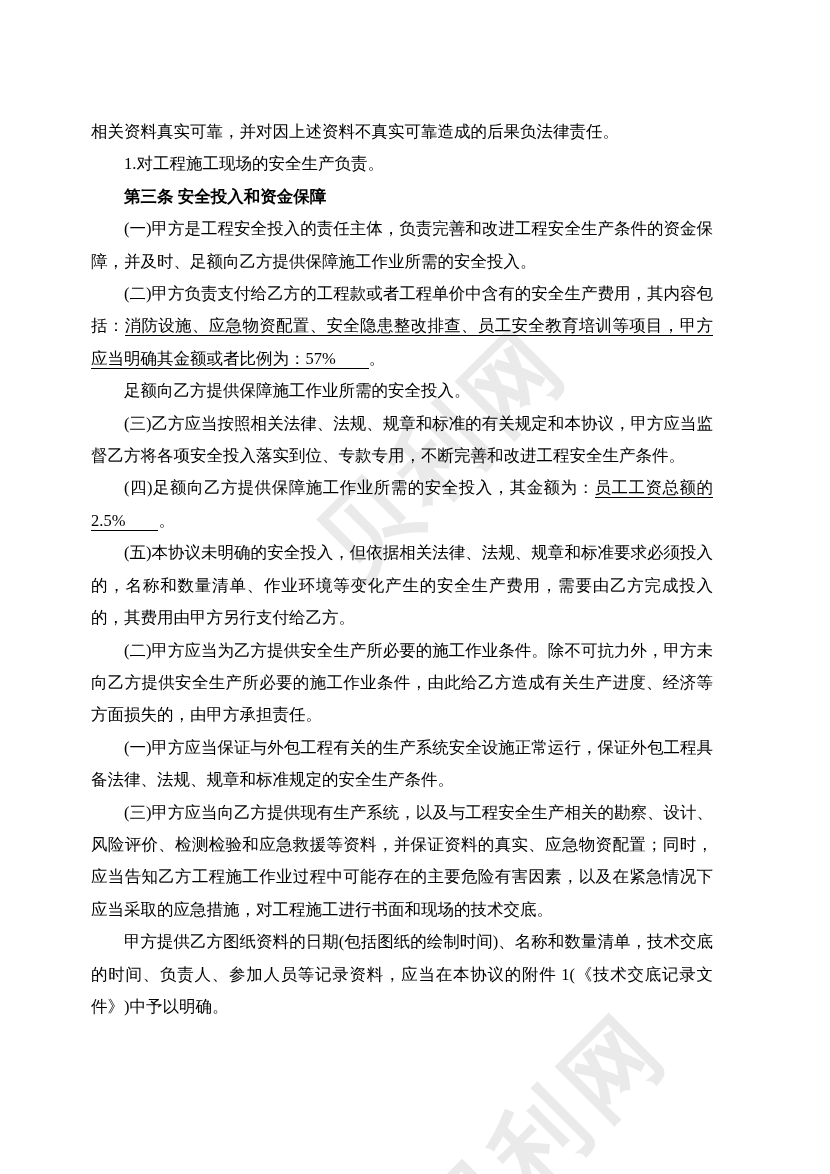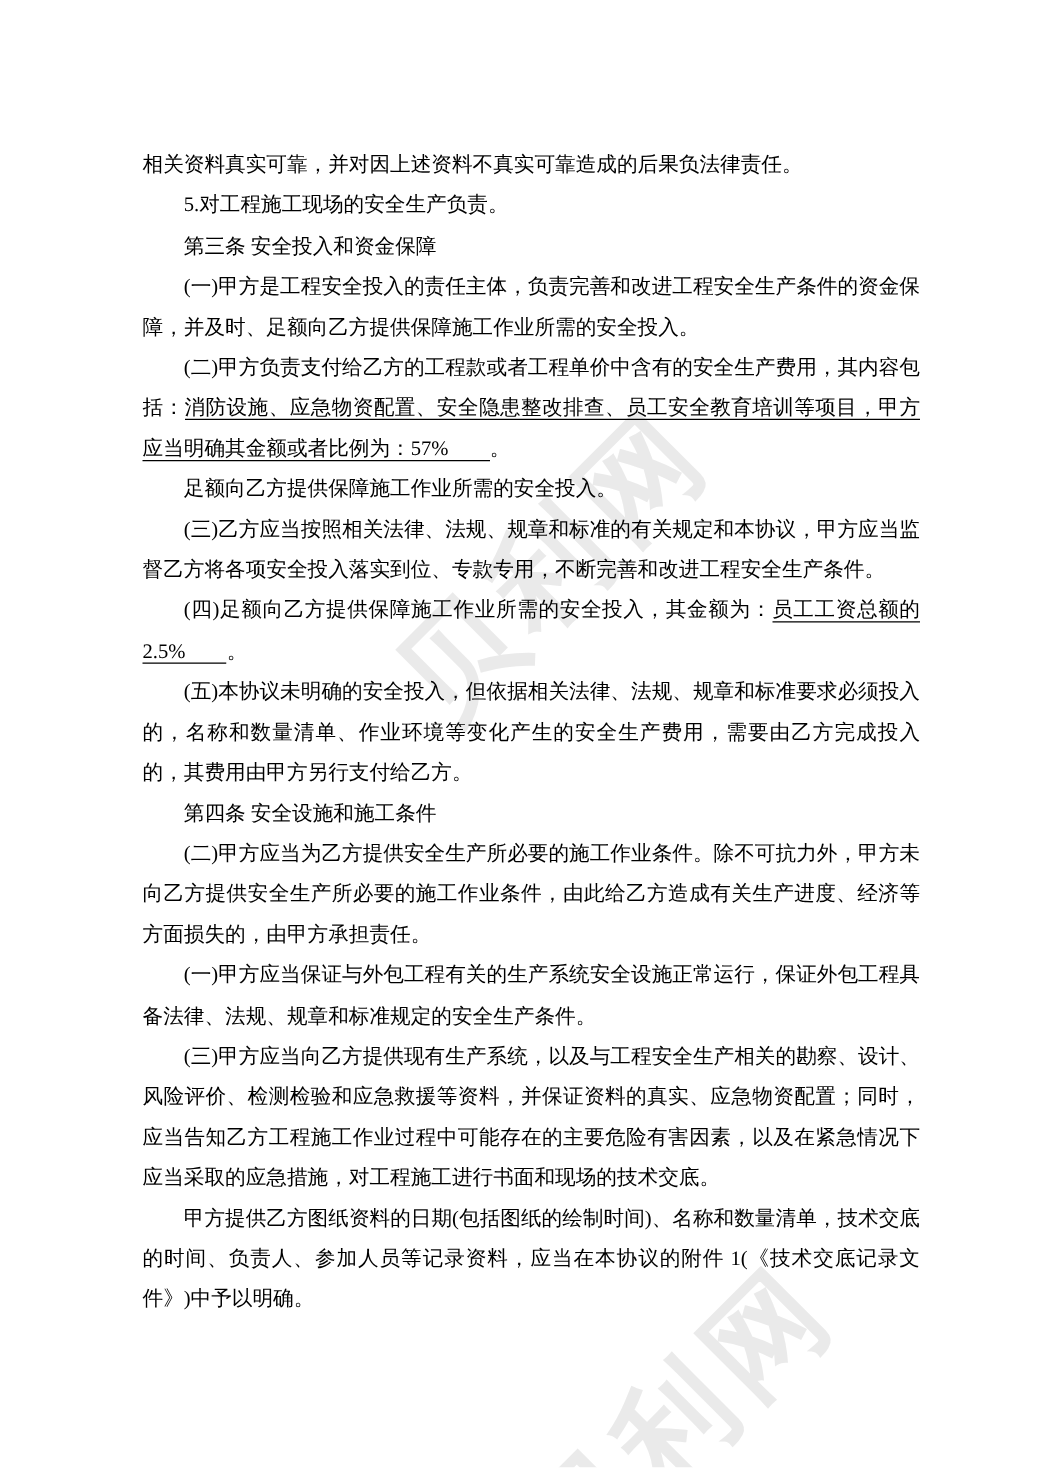"相关资料真实可靠，并对因上述资料不真实可靠造成的后果负法律责任。" .doc { left: 114px -> 91px }
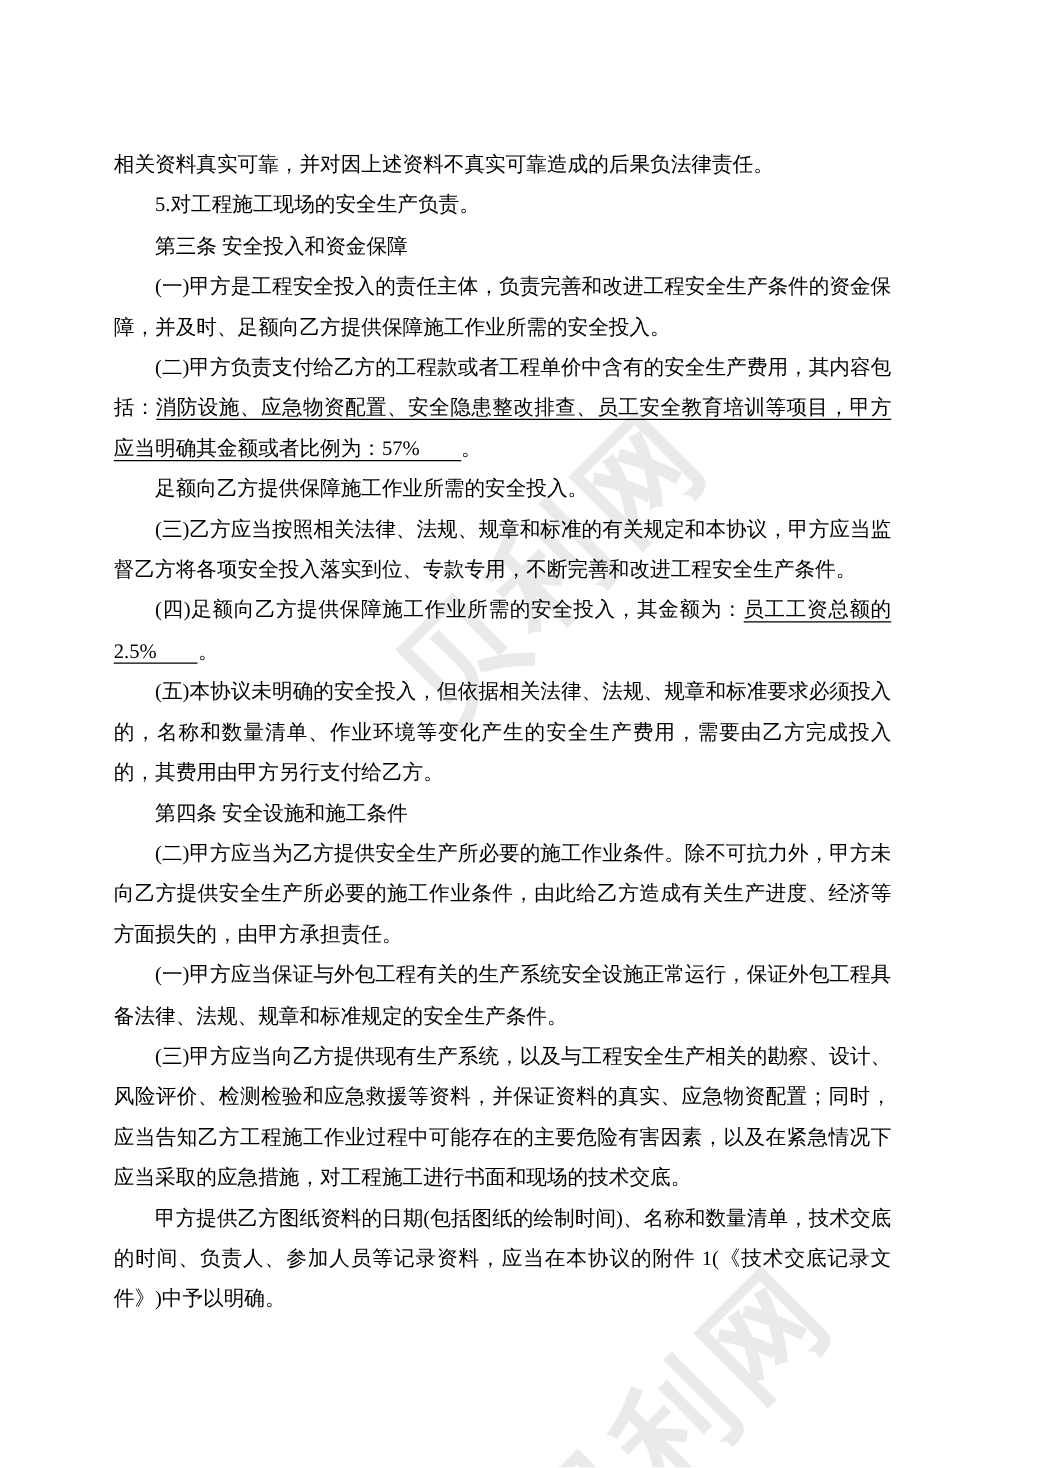"5.对工程施工现场的安全生产负责。" p { text: 5 -> 1 }
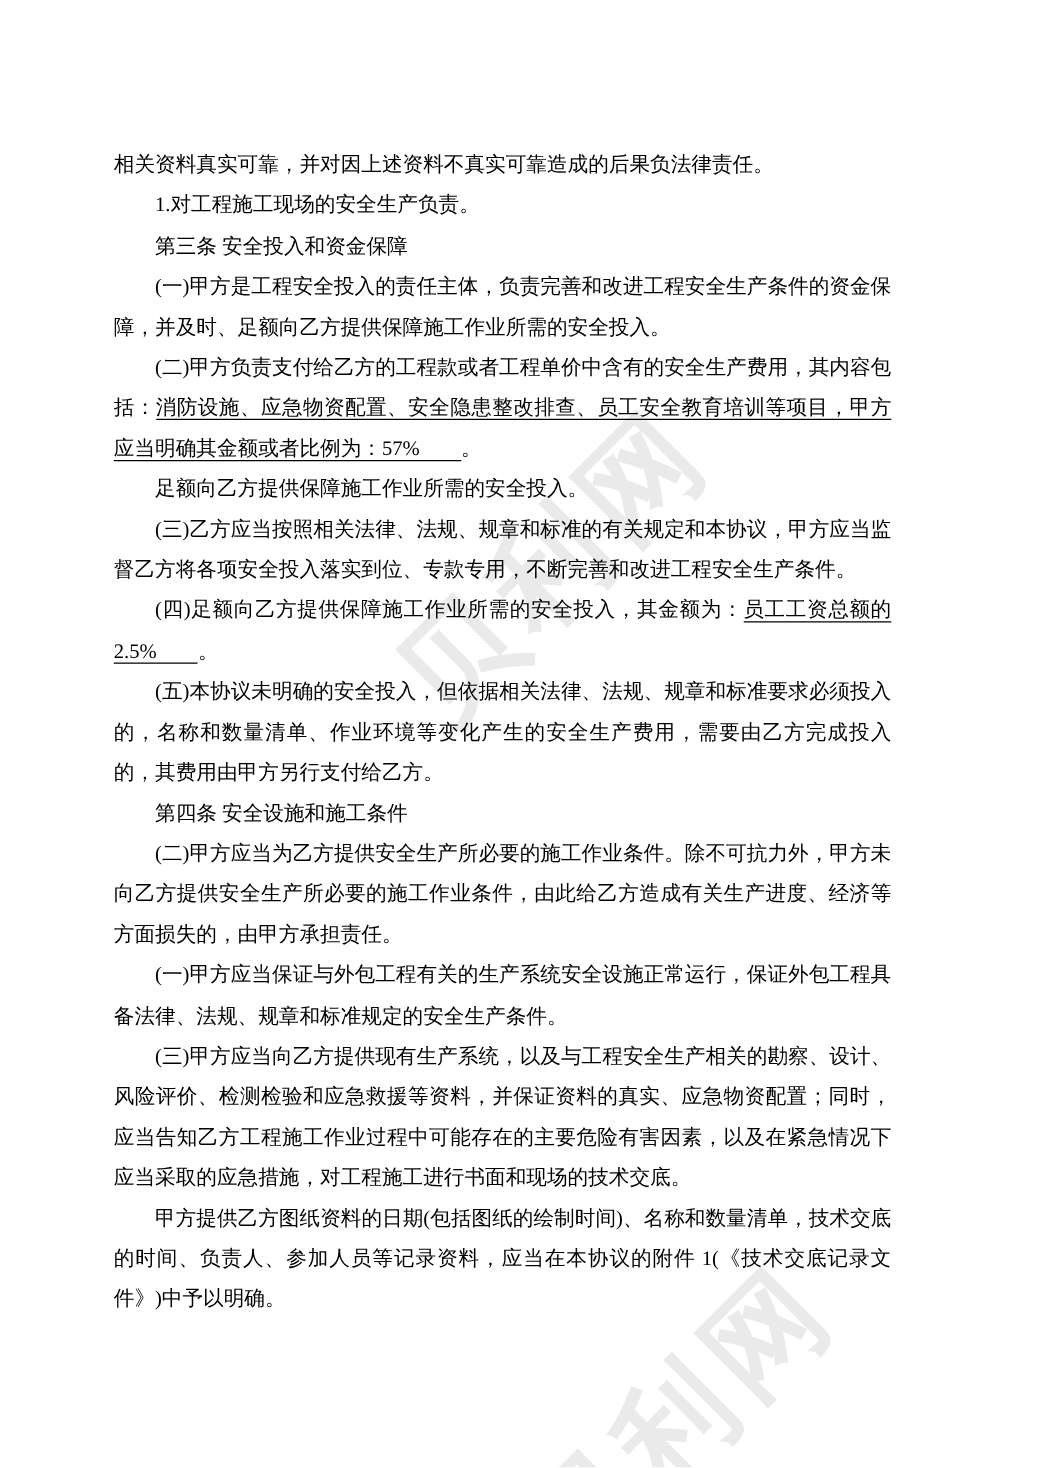"第三条 安全投入和资金保障" .doc h3 { font-weight: normal -> bold }
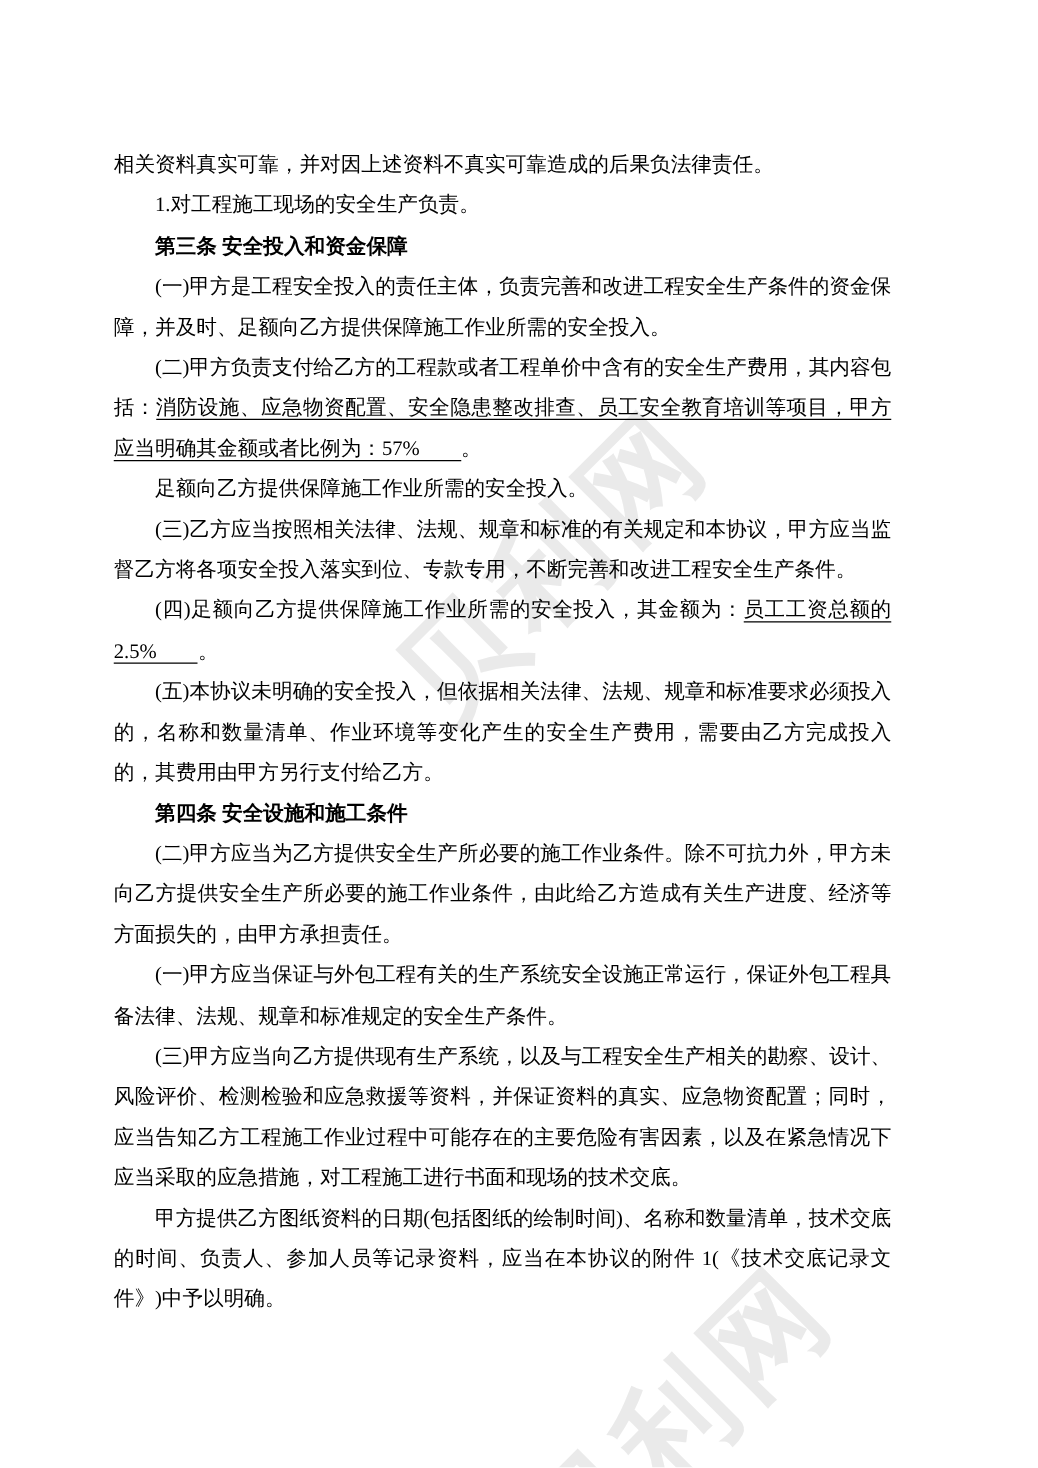"第四条 安全设施和施工条件" h3 { html: <h3>第四条 安全设施和施工条件</h3> -> none }
